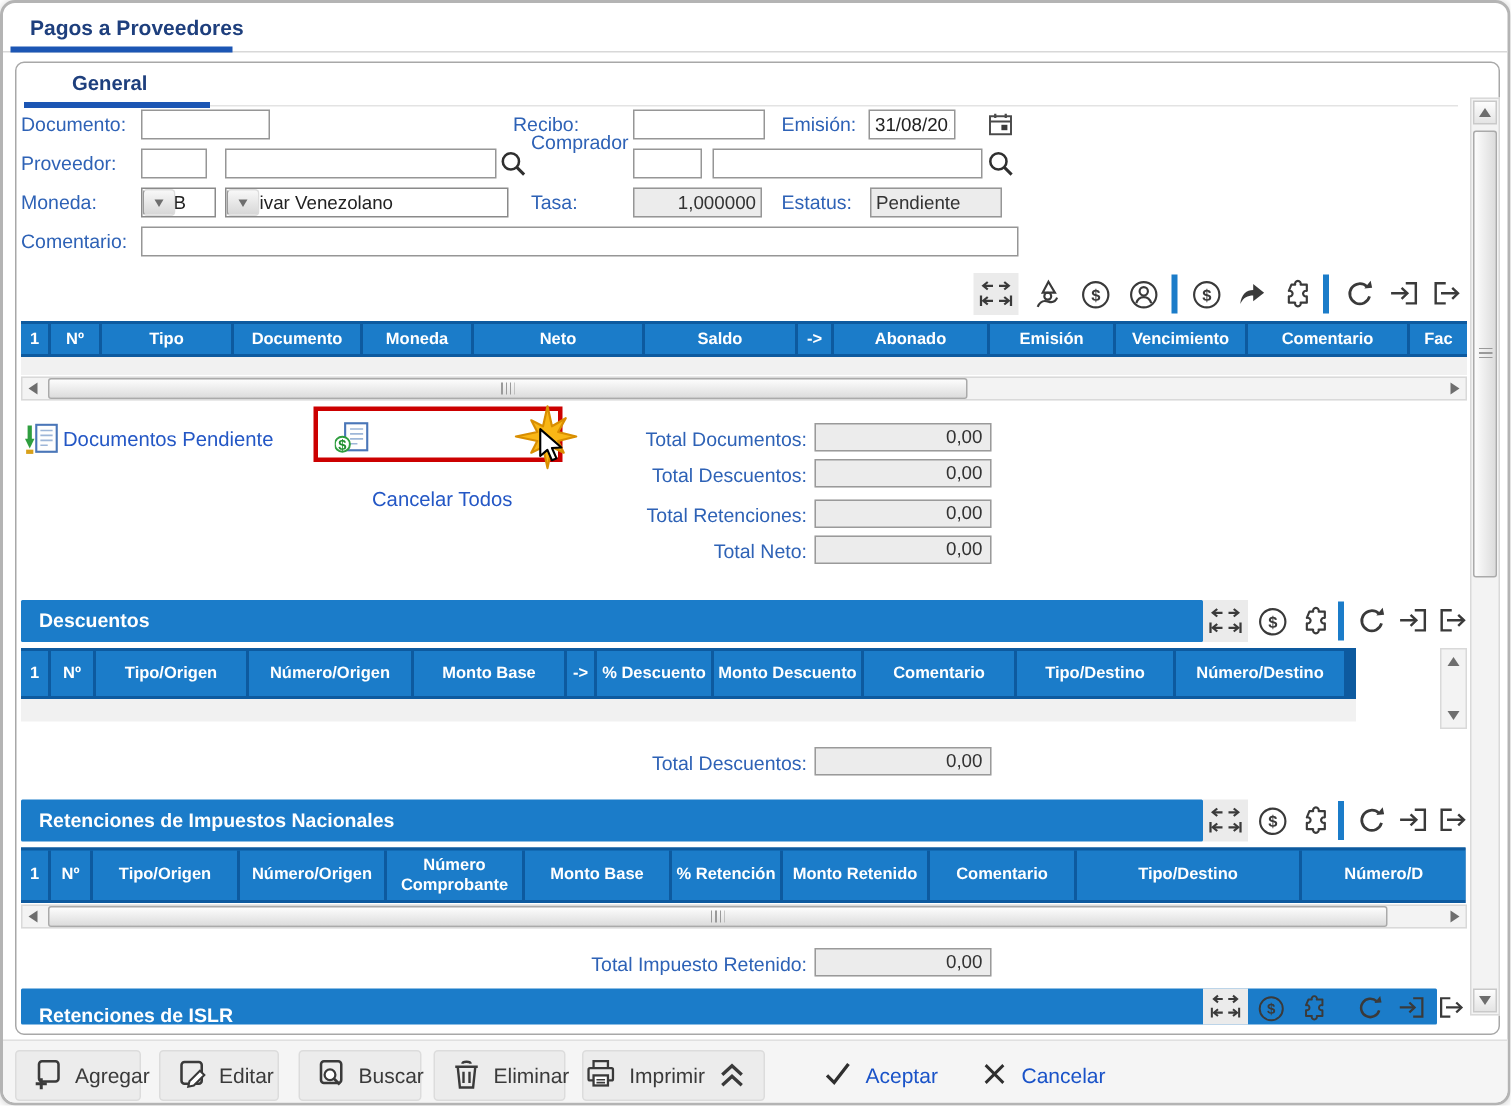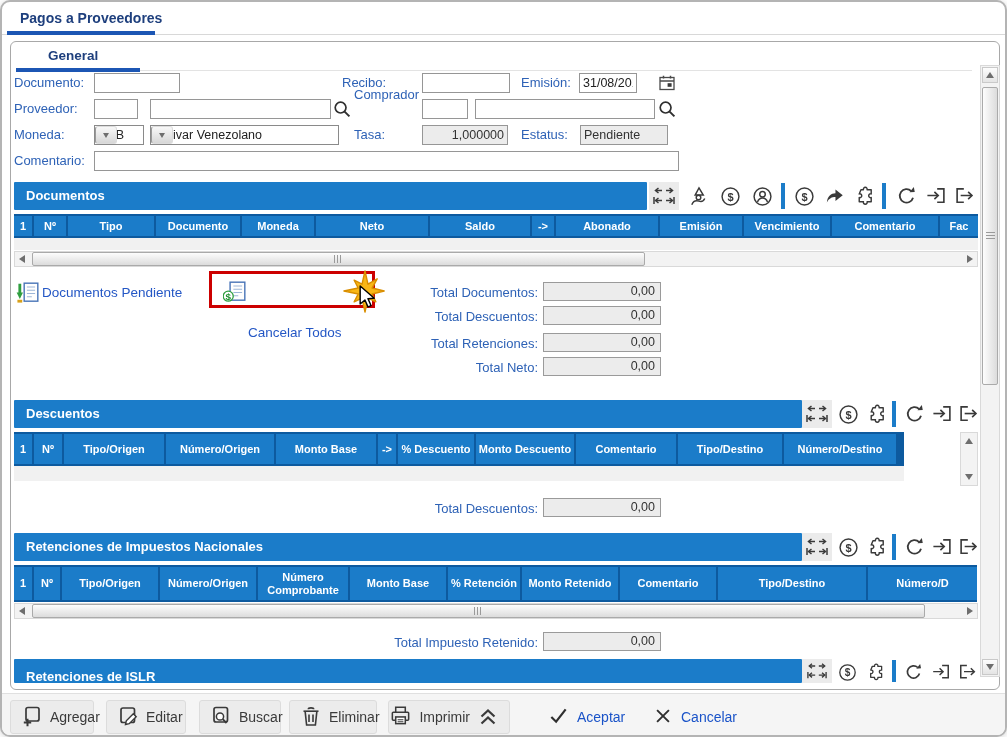"Documentos" div.bar { html: <div>Documentos</div> -> none }
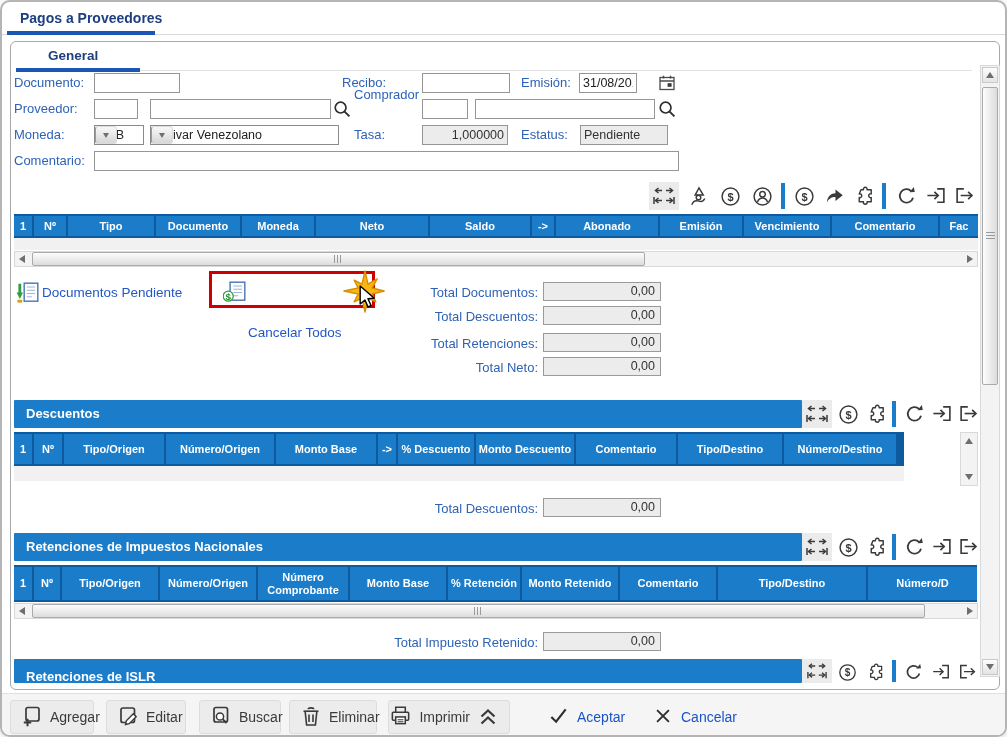"Retenciones de ISLR" div.bar { width: 788px -> 944px }
